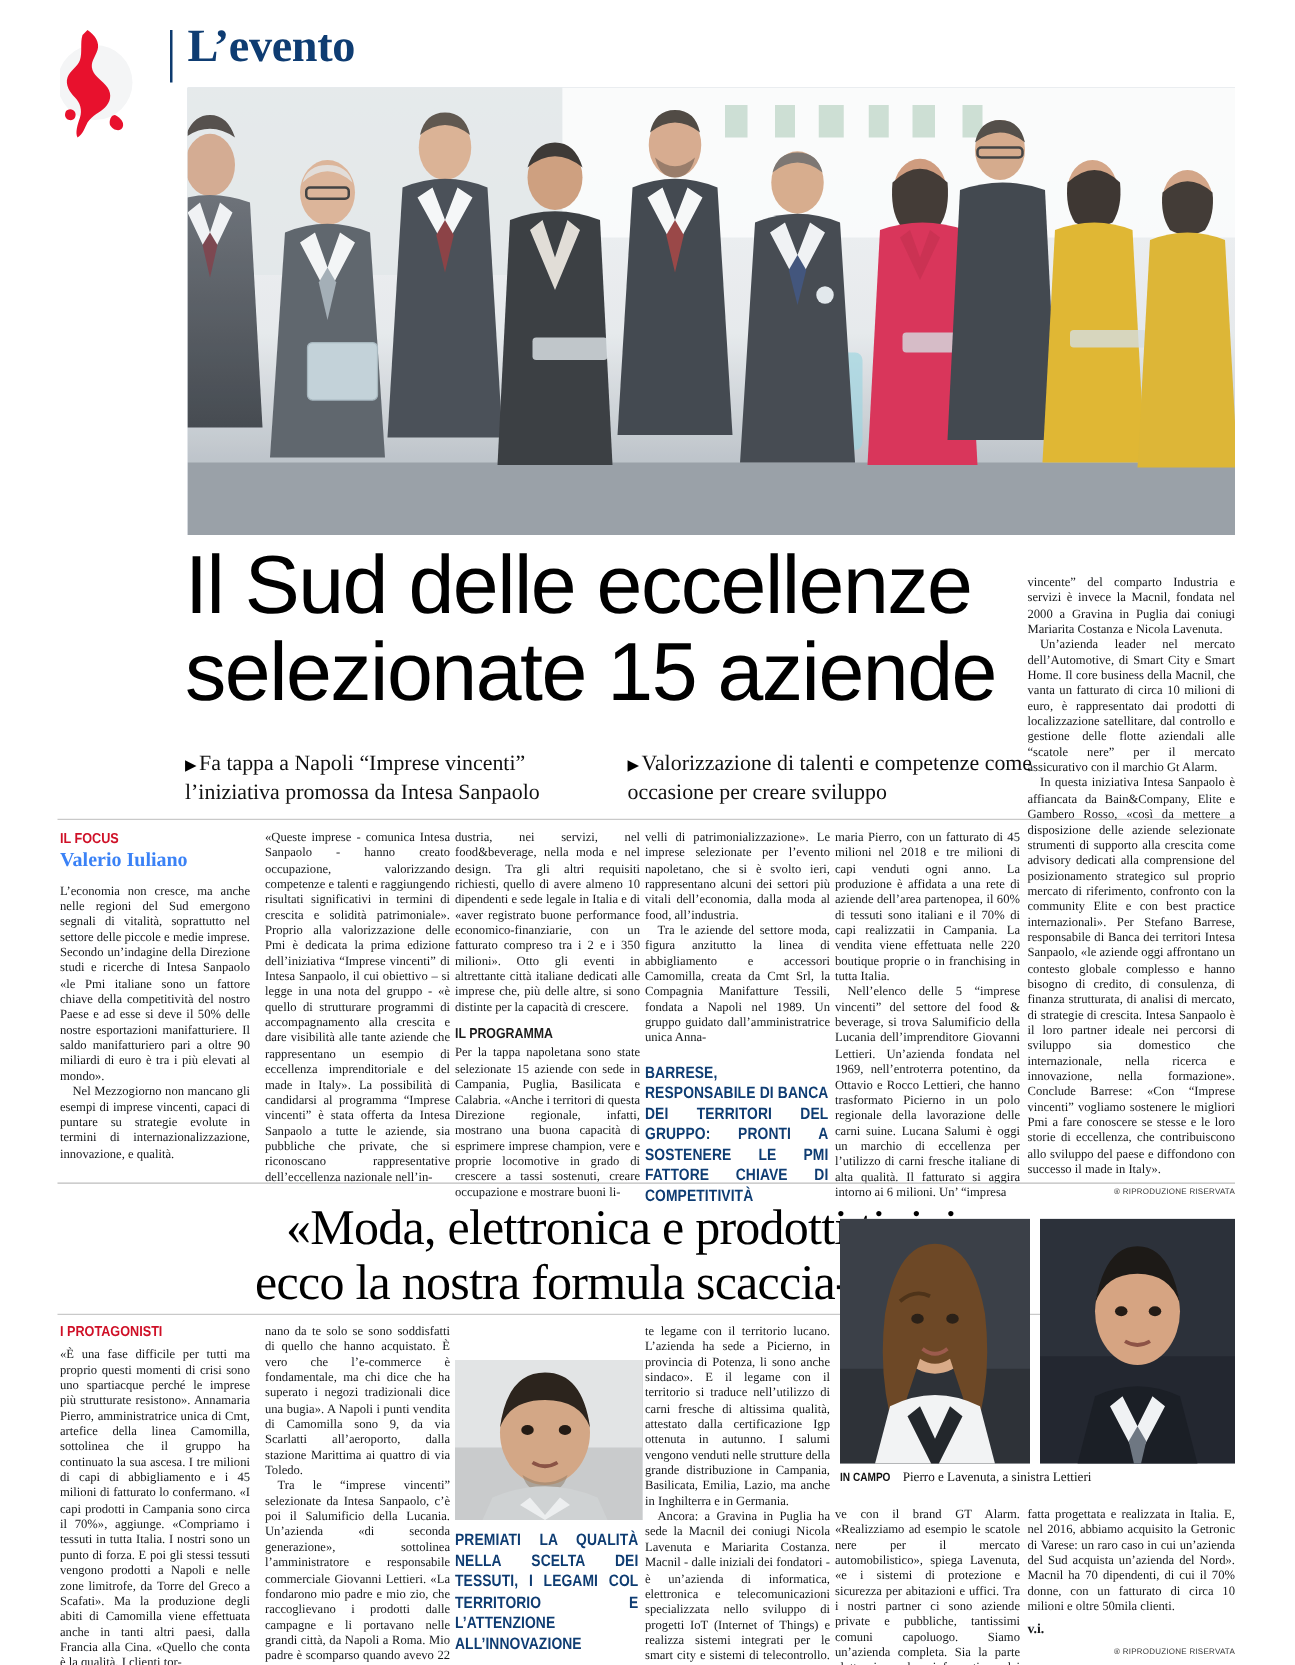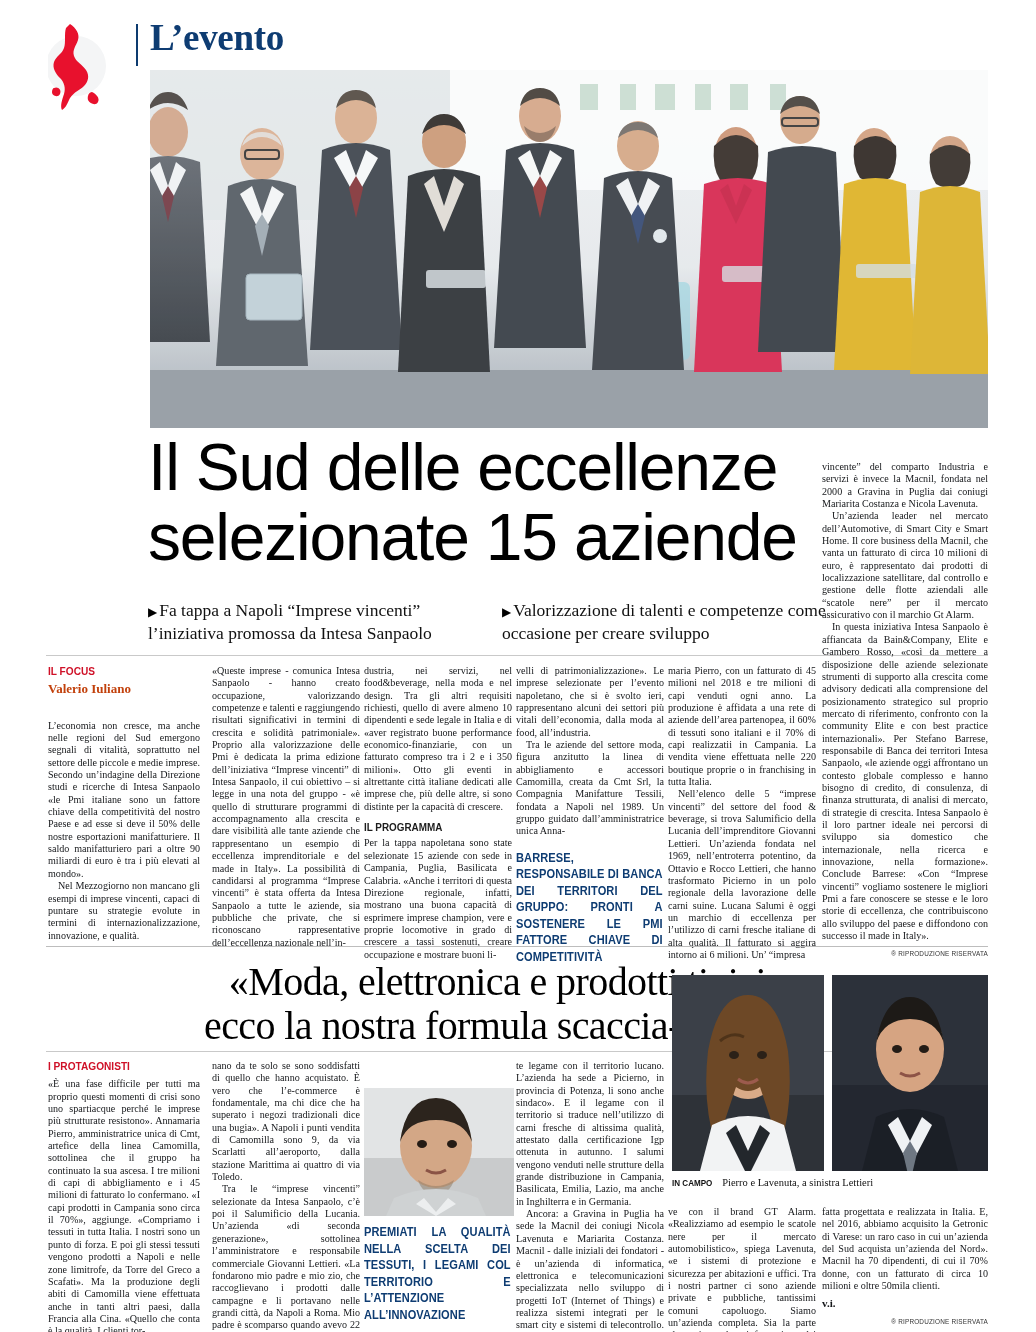"Valerio Iuliano" .byline { color: #c2410c -> #3b82f6; font-size: 13px -> 16px; margin: 0 0 24px 0 -> 0 0 12px 0 }
